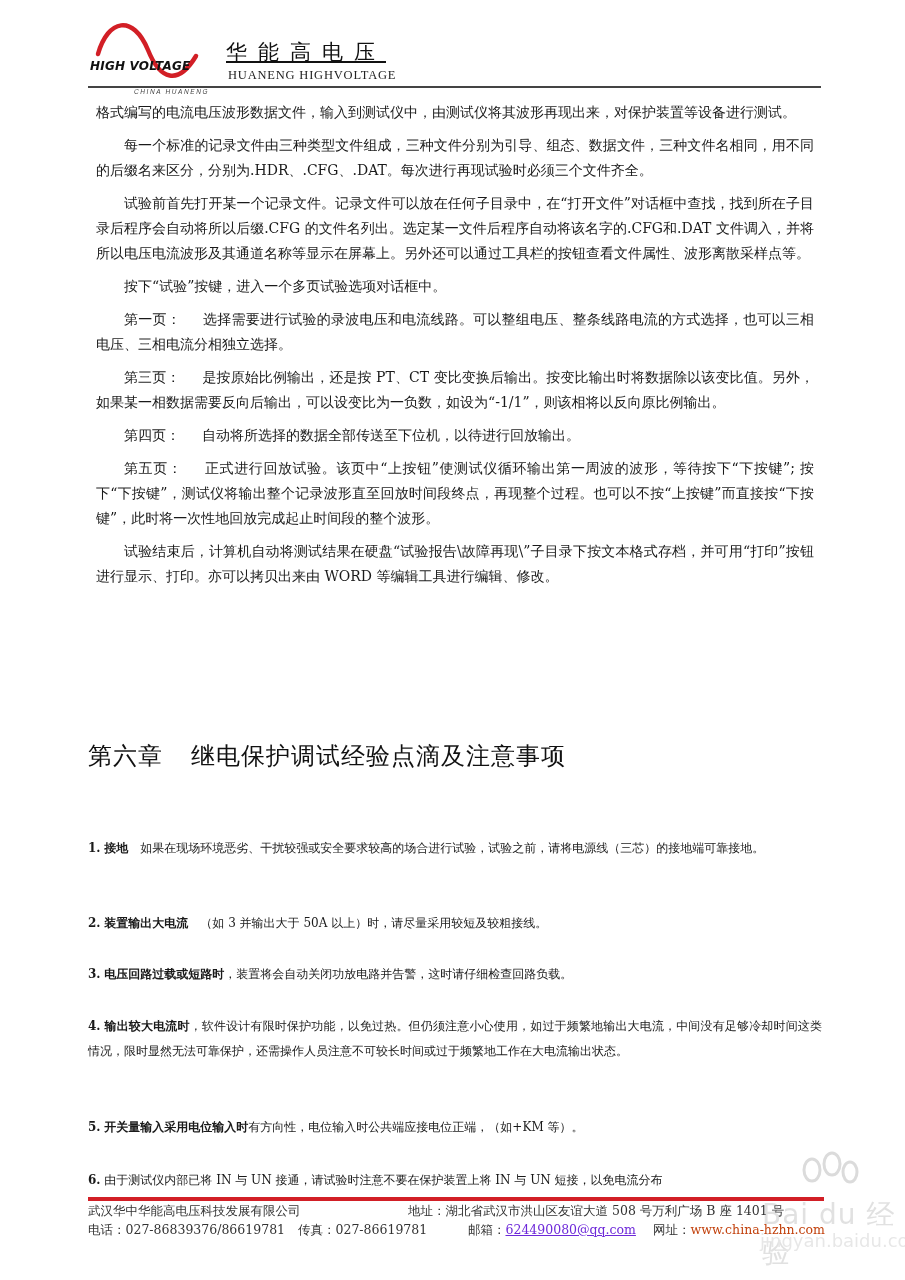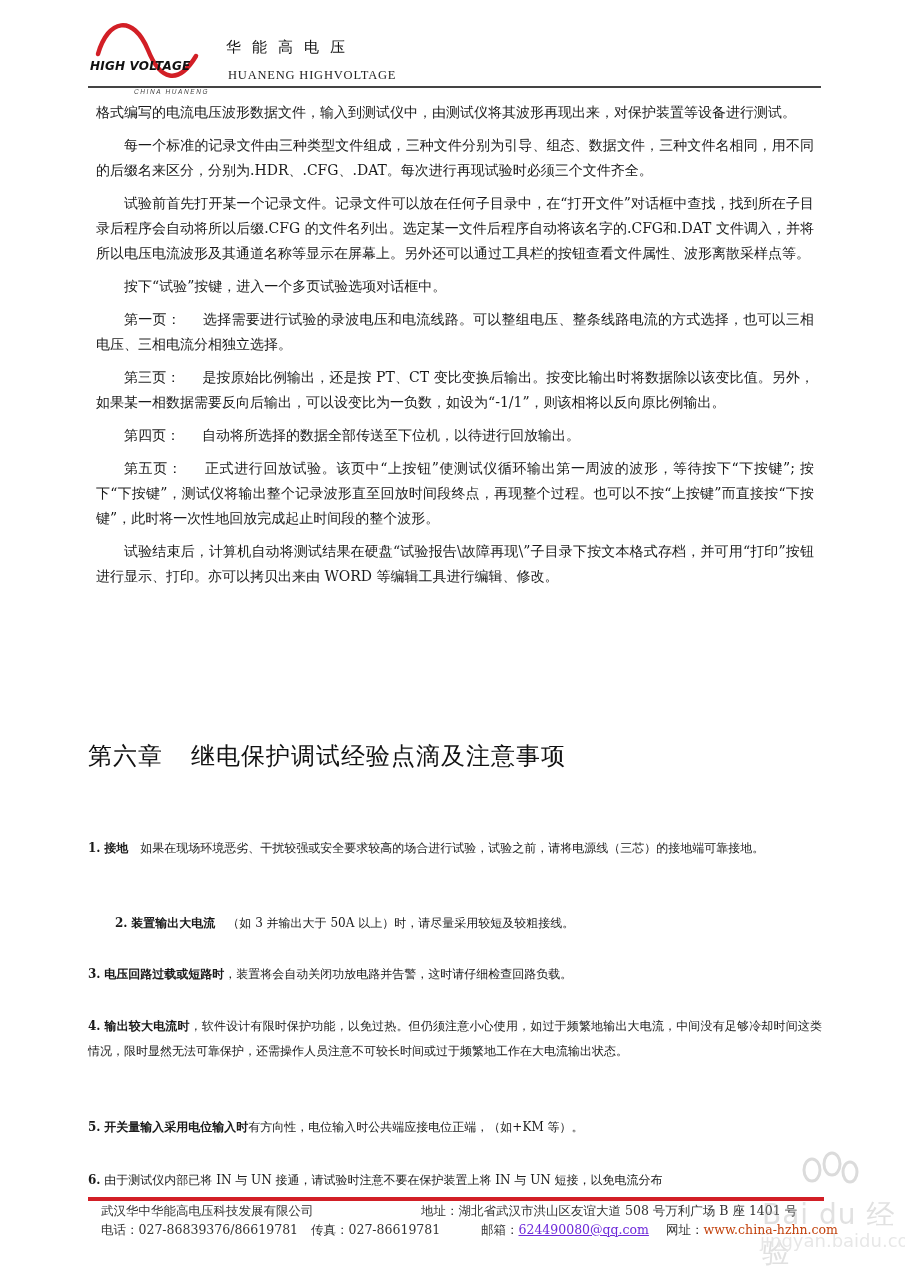"华能高电压" .brand-cn { font-size: 15px -> 21px; text-decoration: none -> underline }
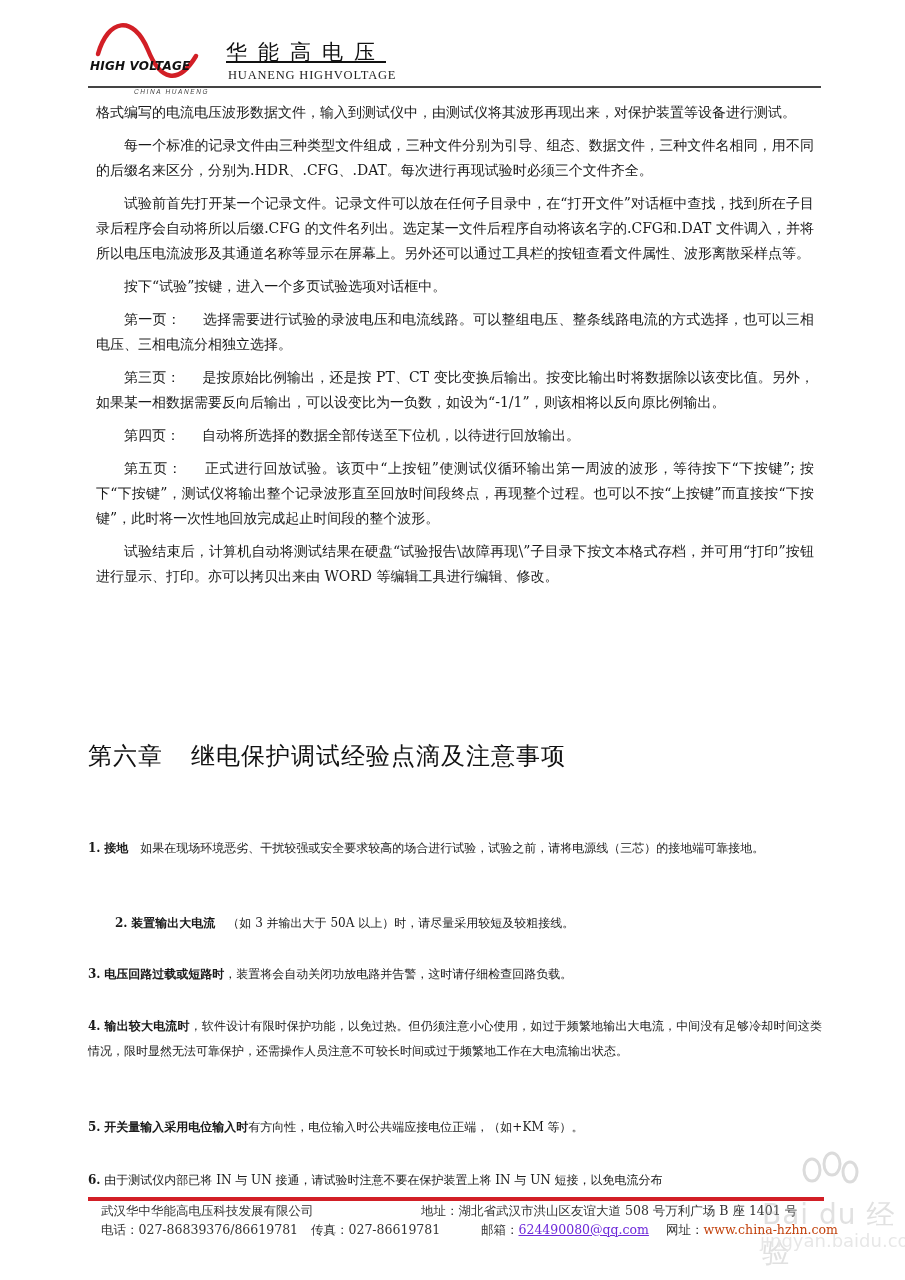"2. 装置输出大电流 （如 3 并输出大于" div.note { margin-left: 27px -> none }
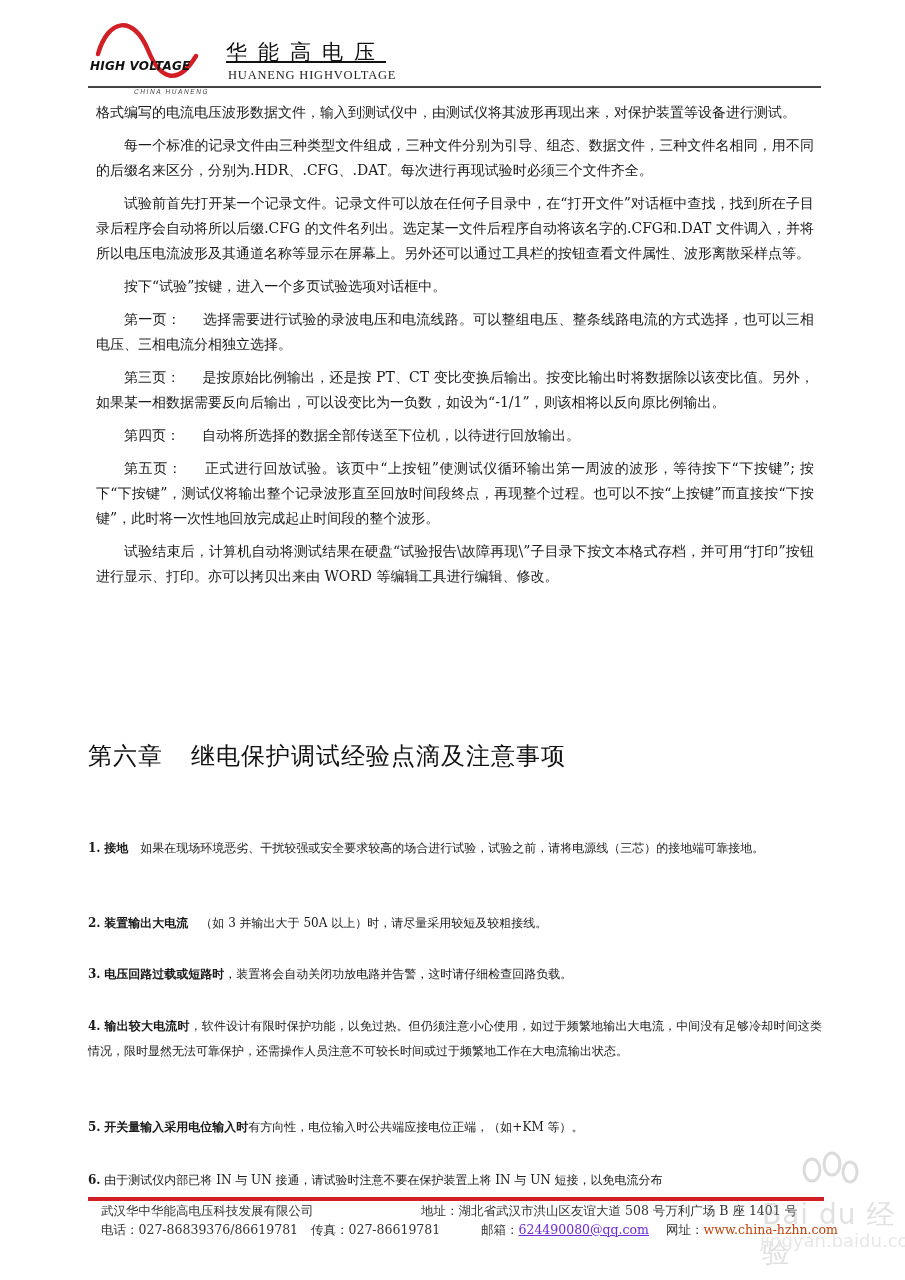"武汉华中华能高电压科技发展有限公司" .footer .row { margin-left: 13px -> none }
